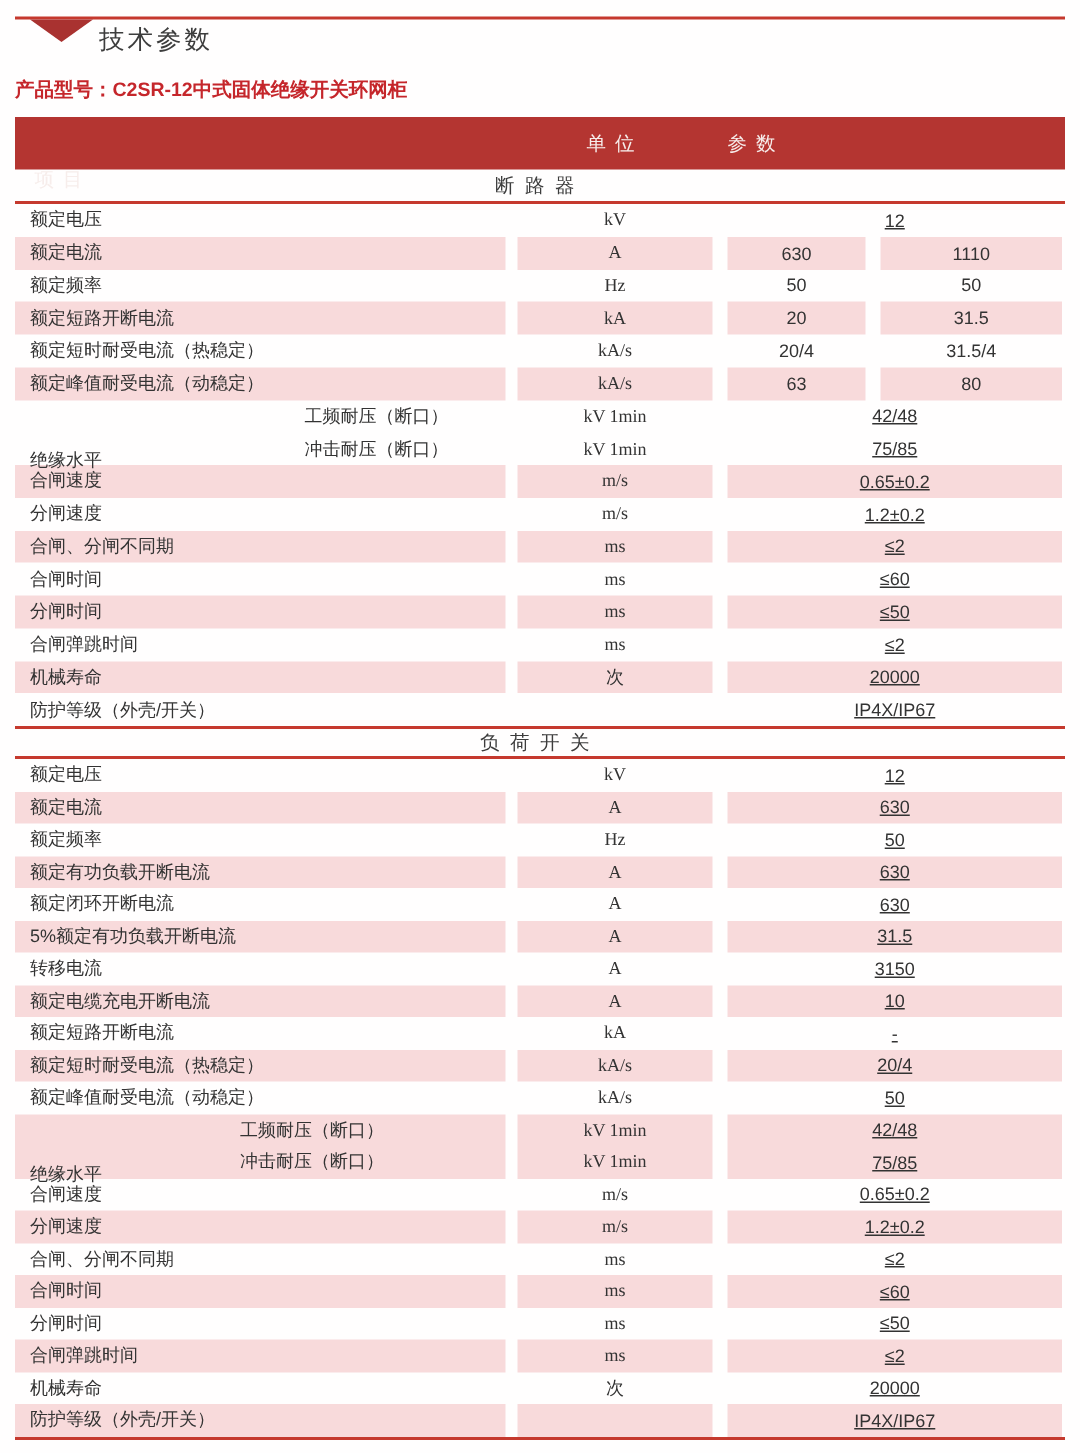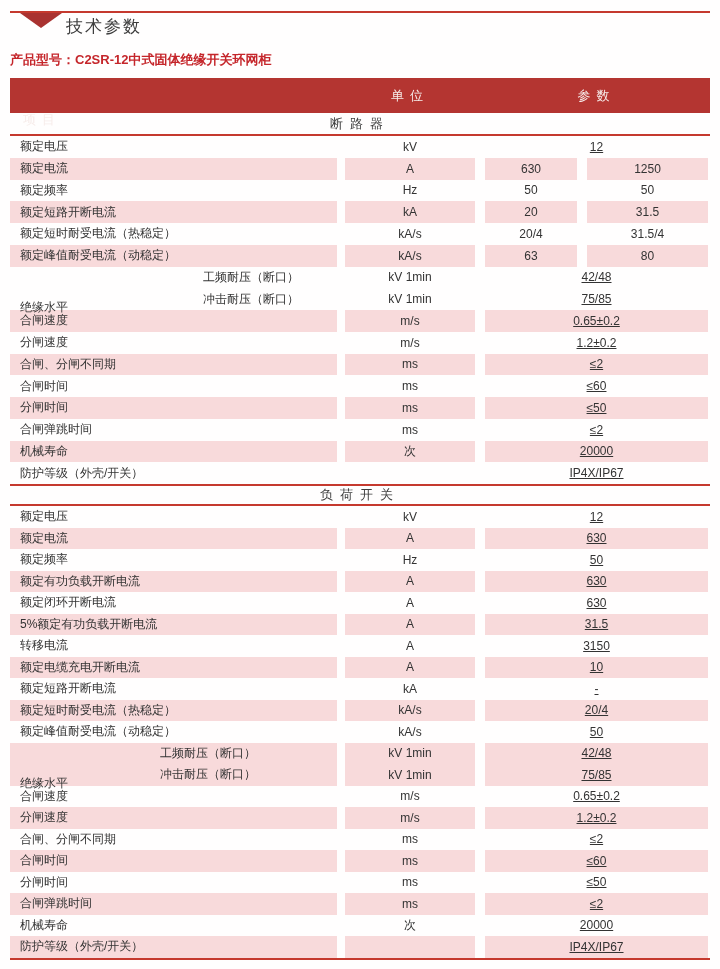"参数" .th-param { text-align: center -> left }
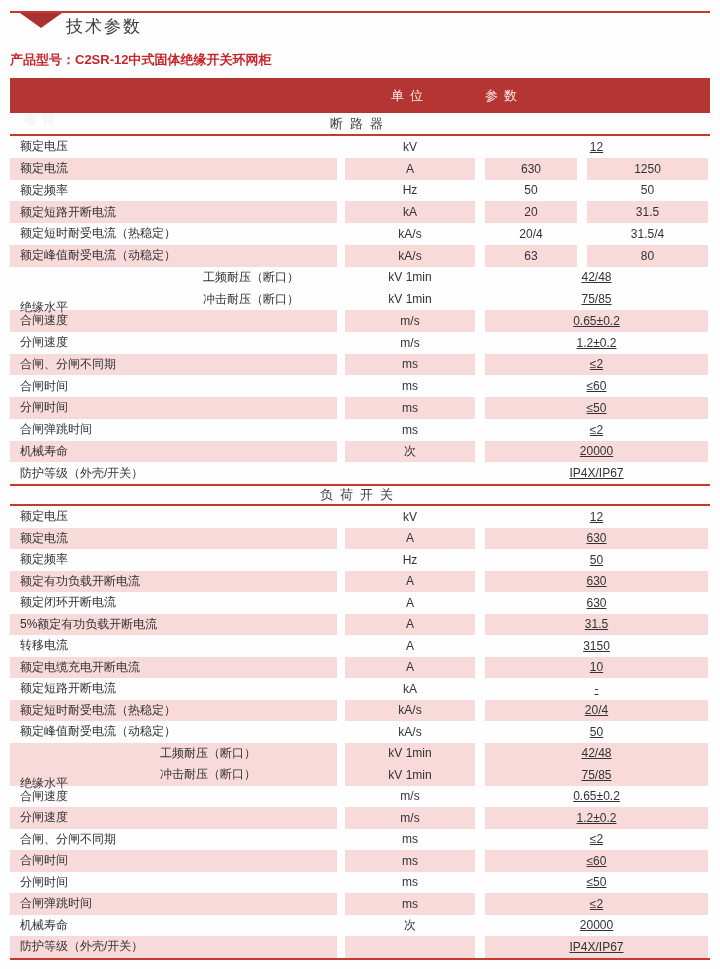"kV" .cu { font-family: none -> Liberation Serif, serif }
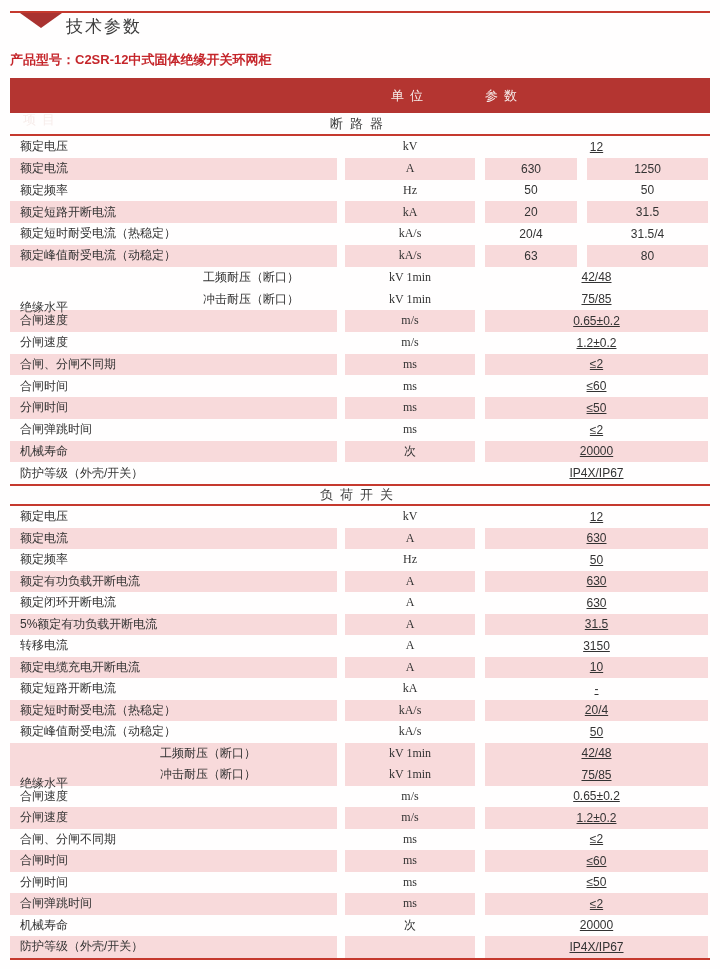"1250" div.cell { text: 1250 -> 1110 }
